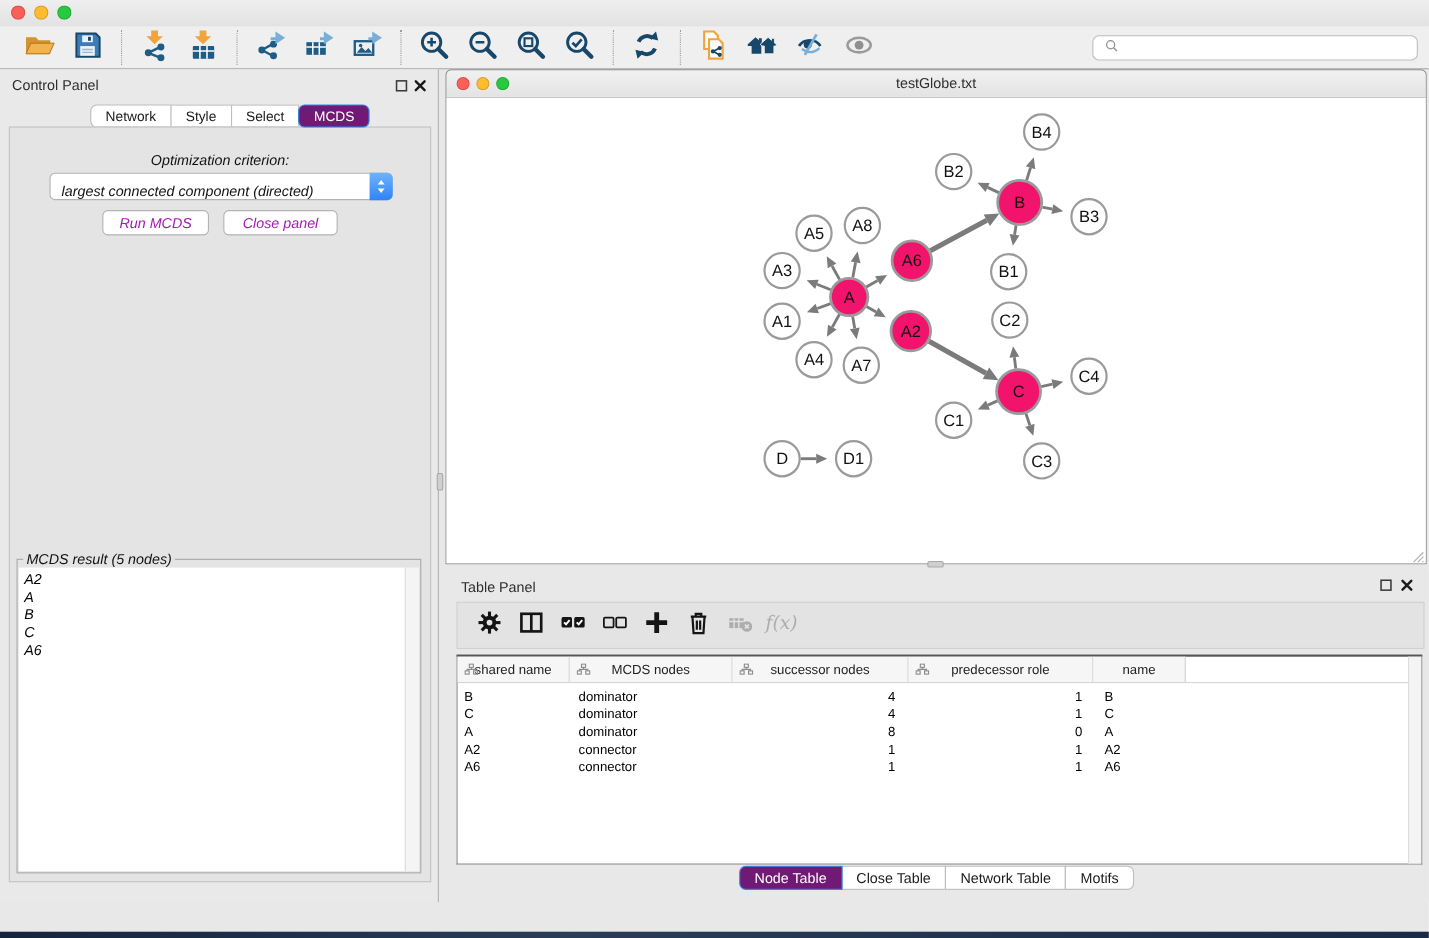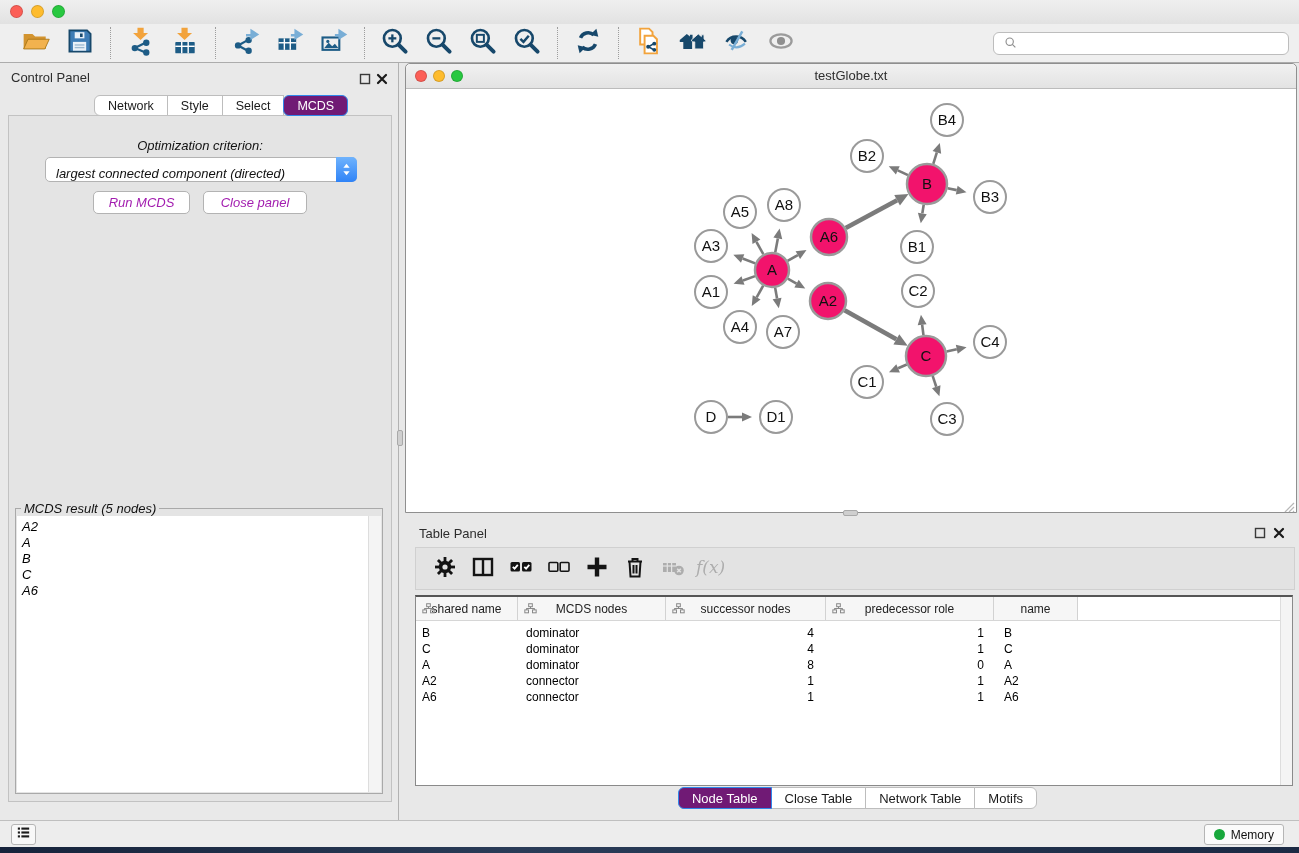"Network" .seg.first { margin-left: 16px -> 4px }
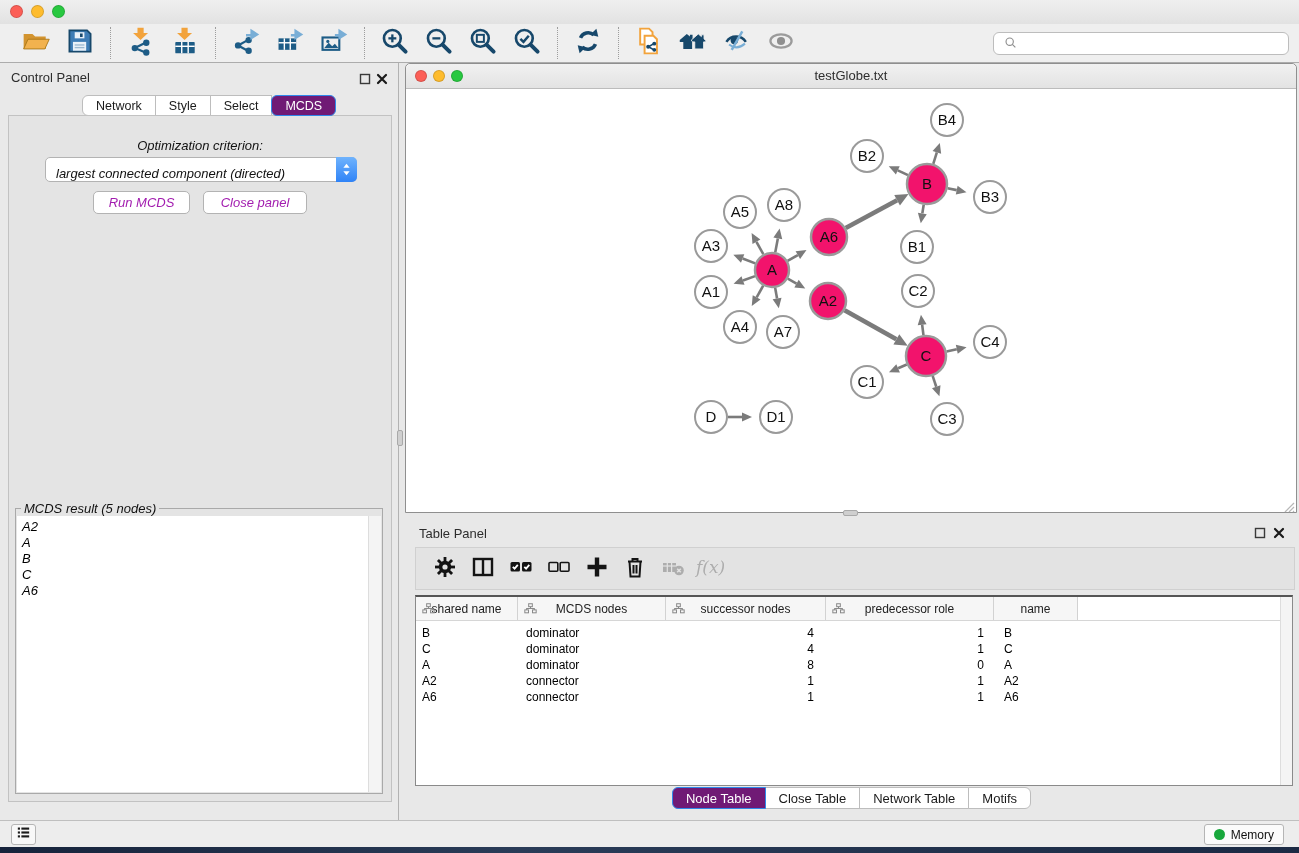"Memory" div.statusbar { html: <div> <div> <span> <svg> <g> <rect></rect> <rect></rect> <rect></rect> <rect></rect> <rect></rect> <rect></rect> </g> </svg> </span> </div> <div> <span></span> <span>Memory</span> </div> </div> -> none }
